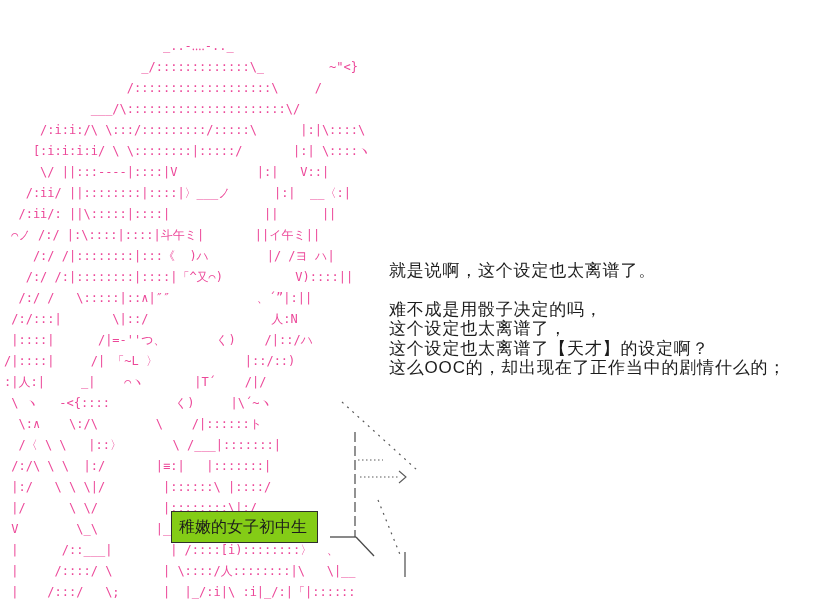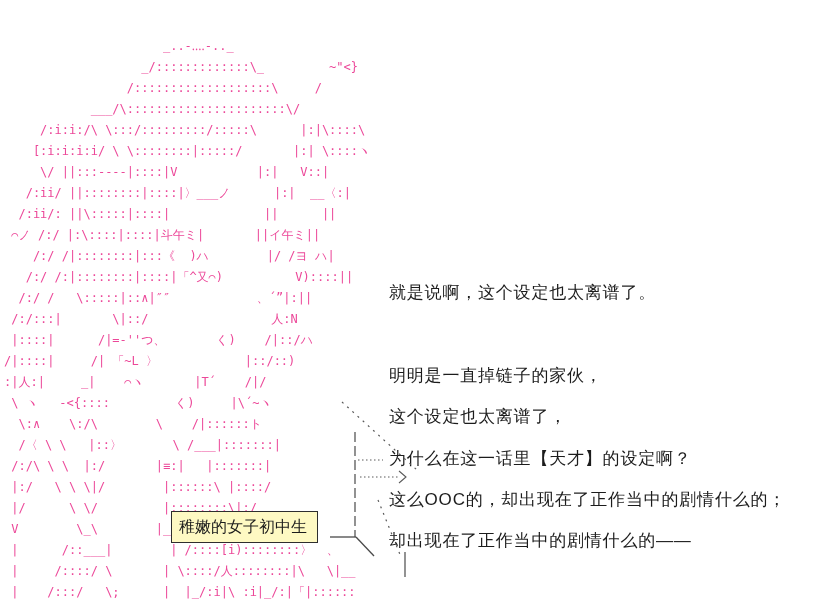"就是说啊，这个设定也太离谱了。" .dline { margin-top: 22px -> none }
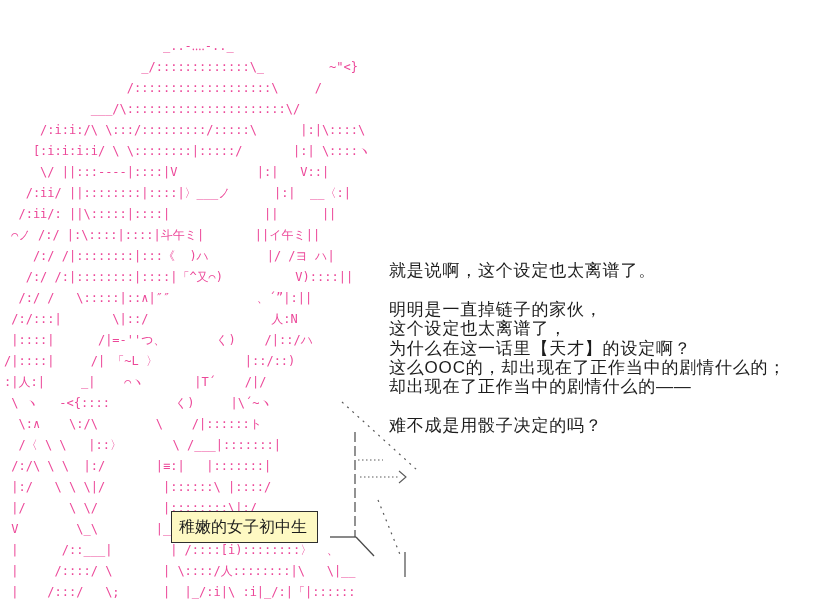"明明是一直掉链子的家伙，" div.dline { text: 明明是一直掉链子的家伙 -> 难不成是用骰子决定的吗 }
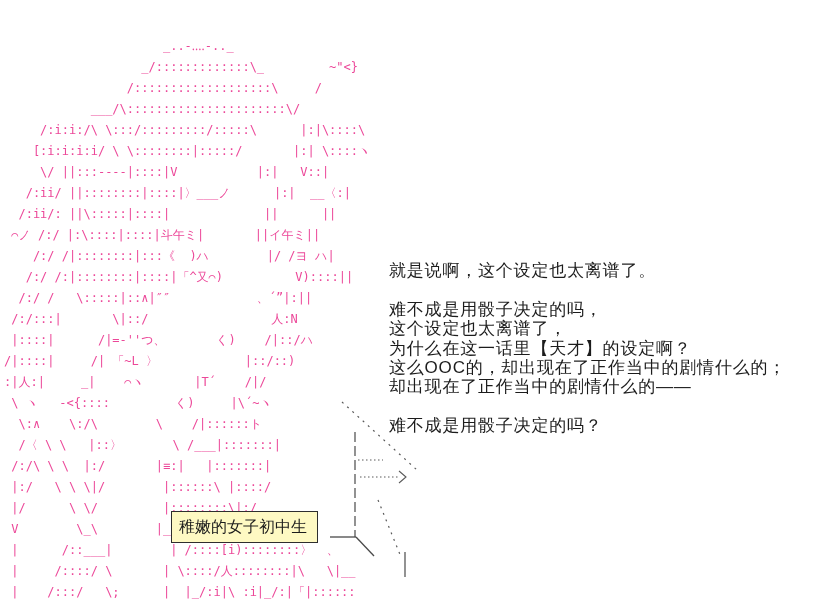"为什么在这一话里【天才】的设定啊？" div.dline { text: 为什么在这一话里 -> 这个设定也太离谱了 }
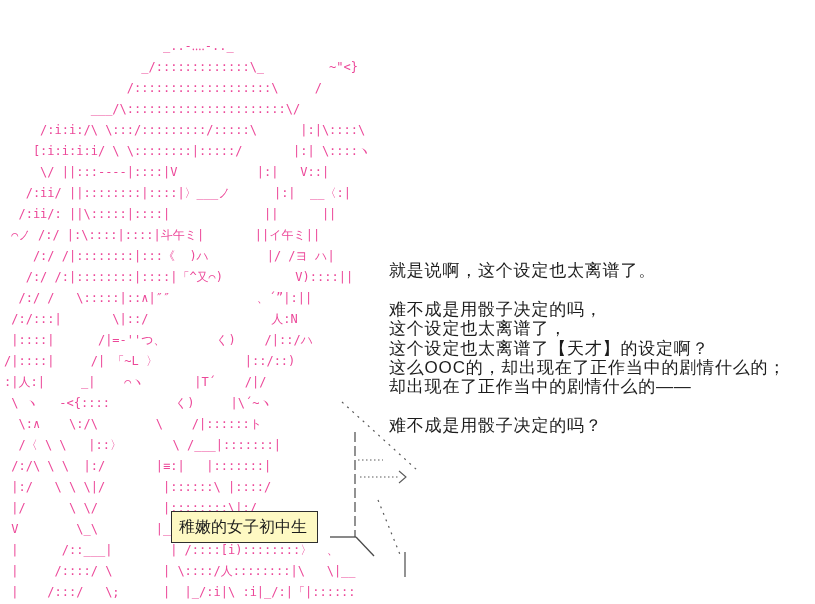"却出现在了正作当中的剧情什么的——" div.dline { html: <div>却出现在了正作当中的剧情什么的——</div> -> none }
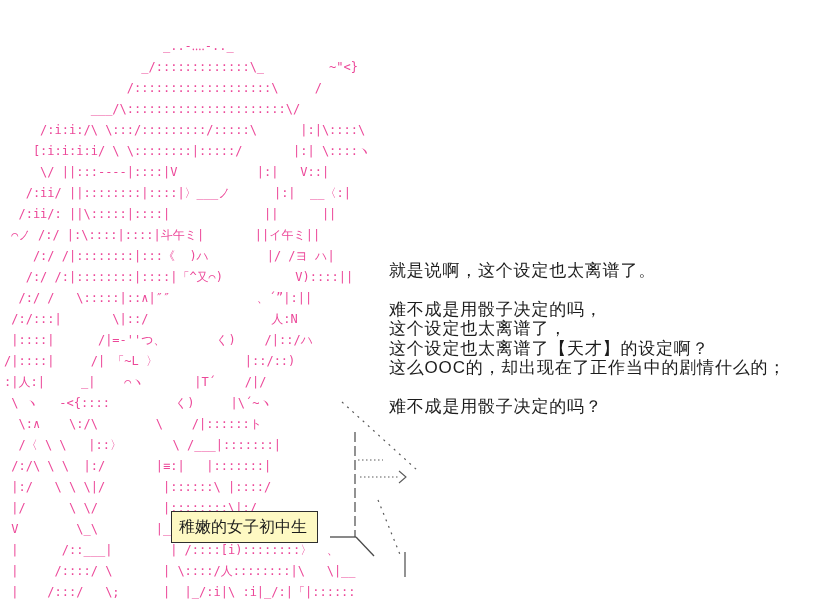"难不成是用骰子决定的吗？" div.dline { html: <div>难不成是用骰子决定的吗？</div> -> none }
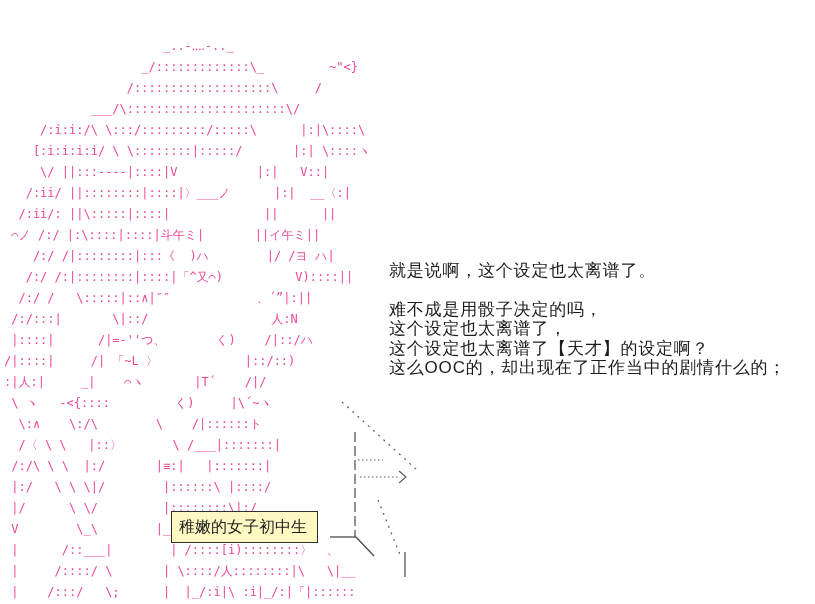"稚嫩的女子初中生" .name-box { background: #fef9c3 -> #84cc16 }
